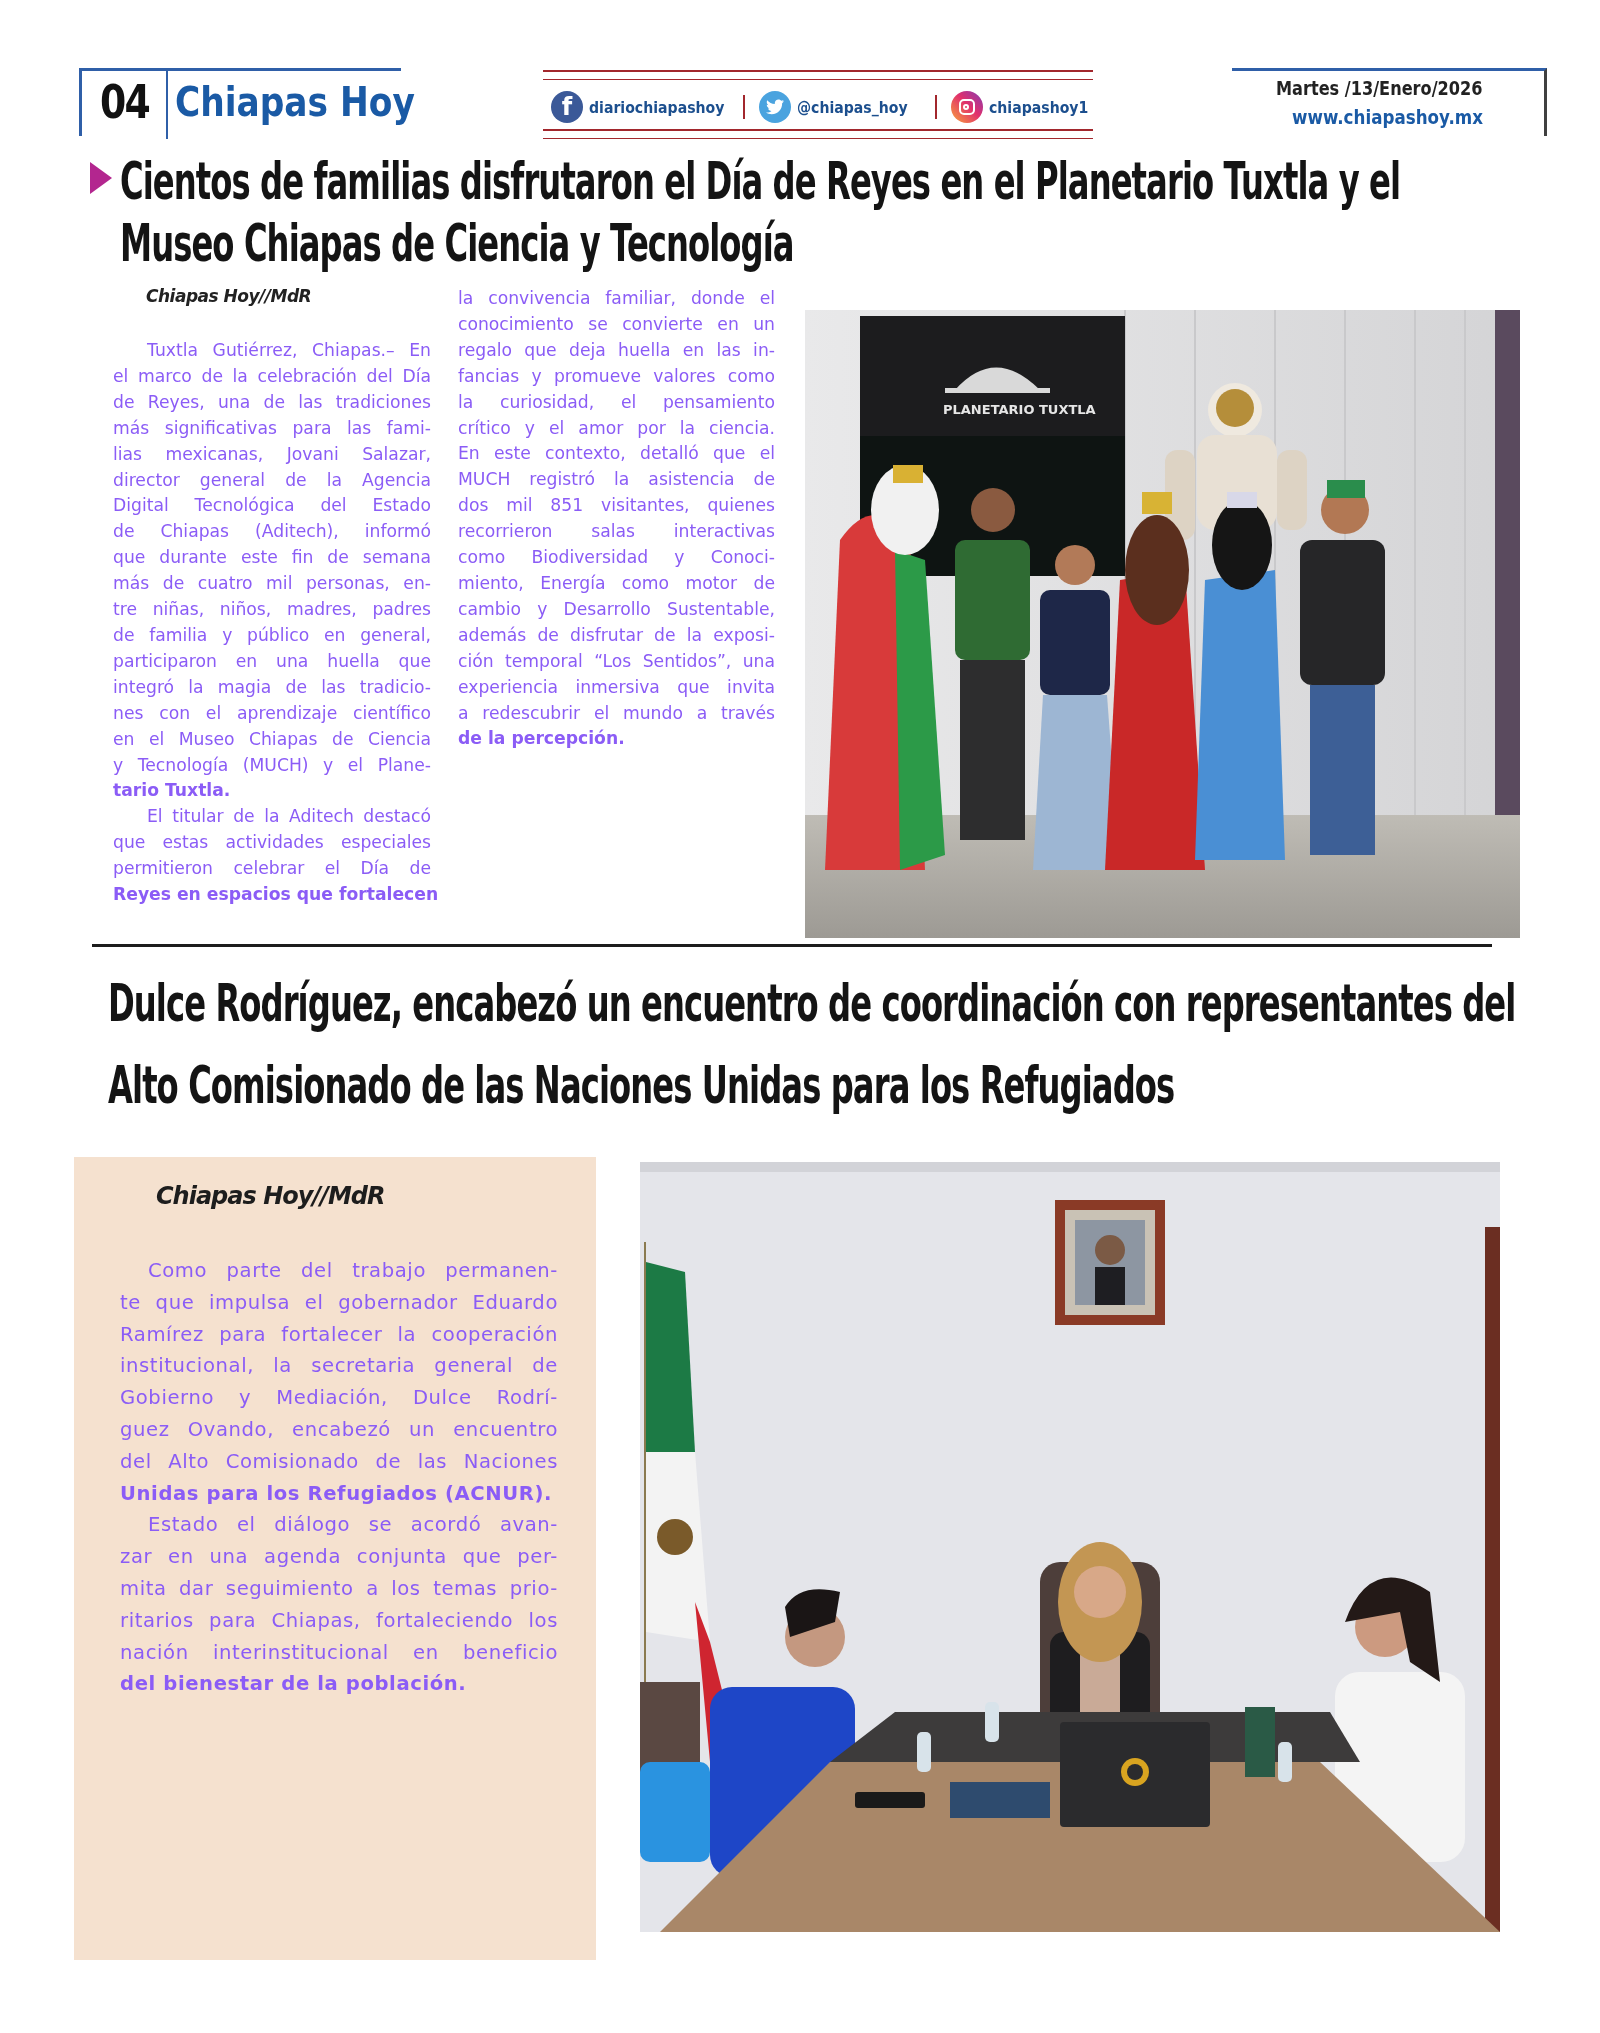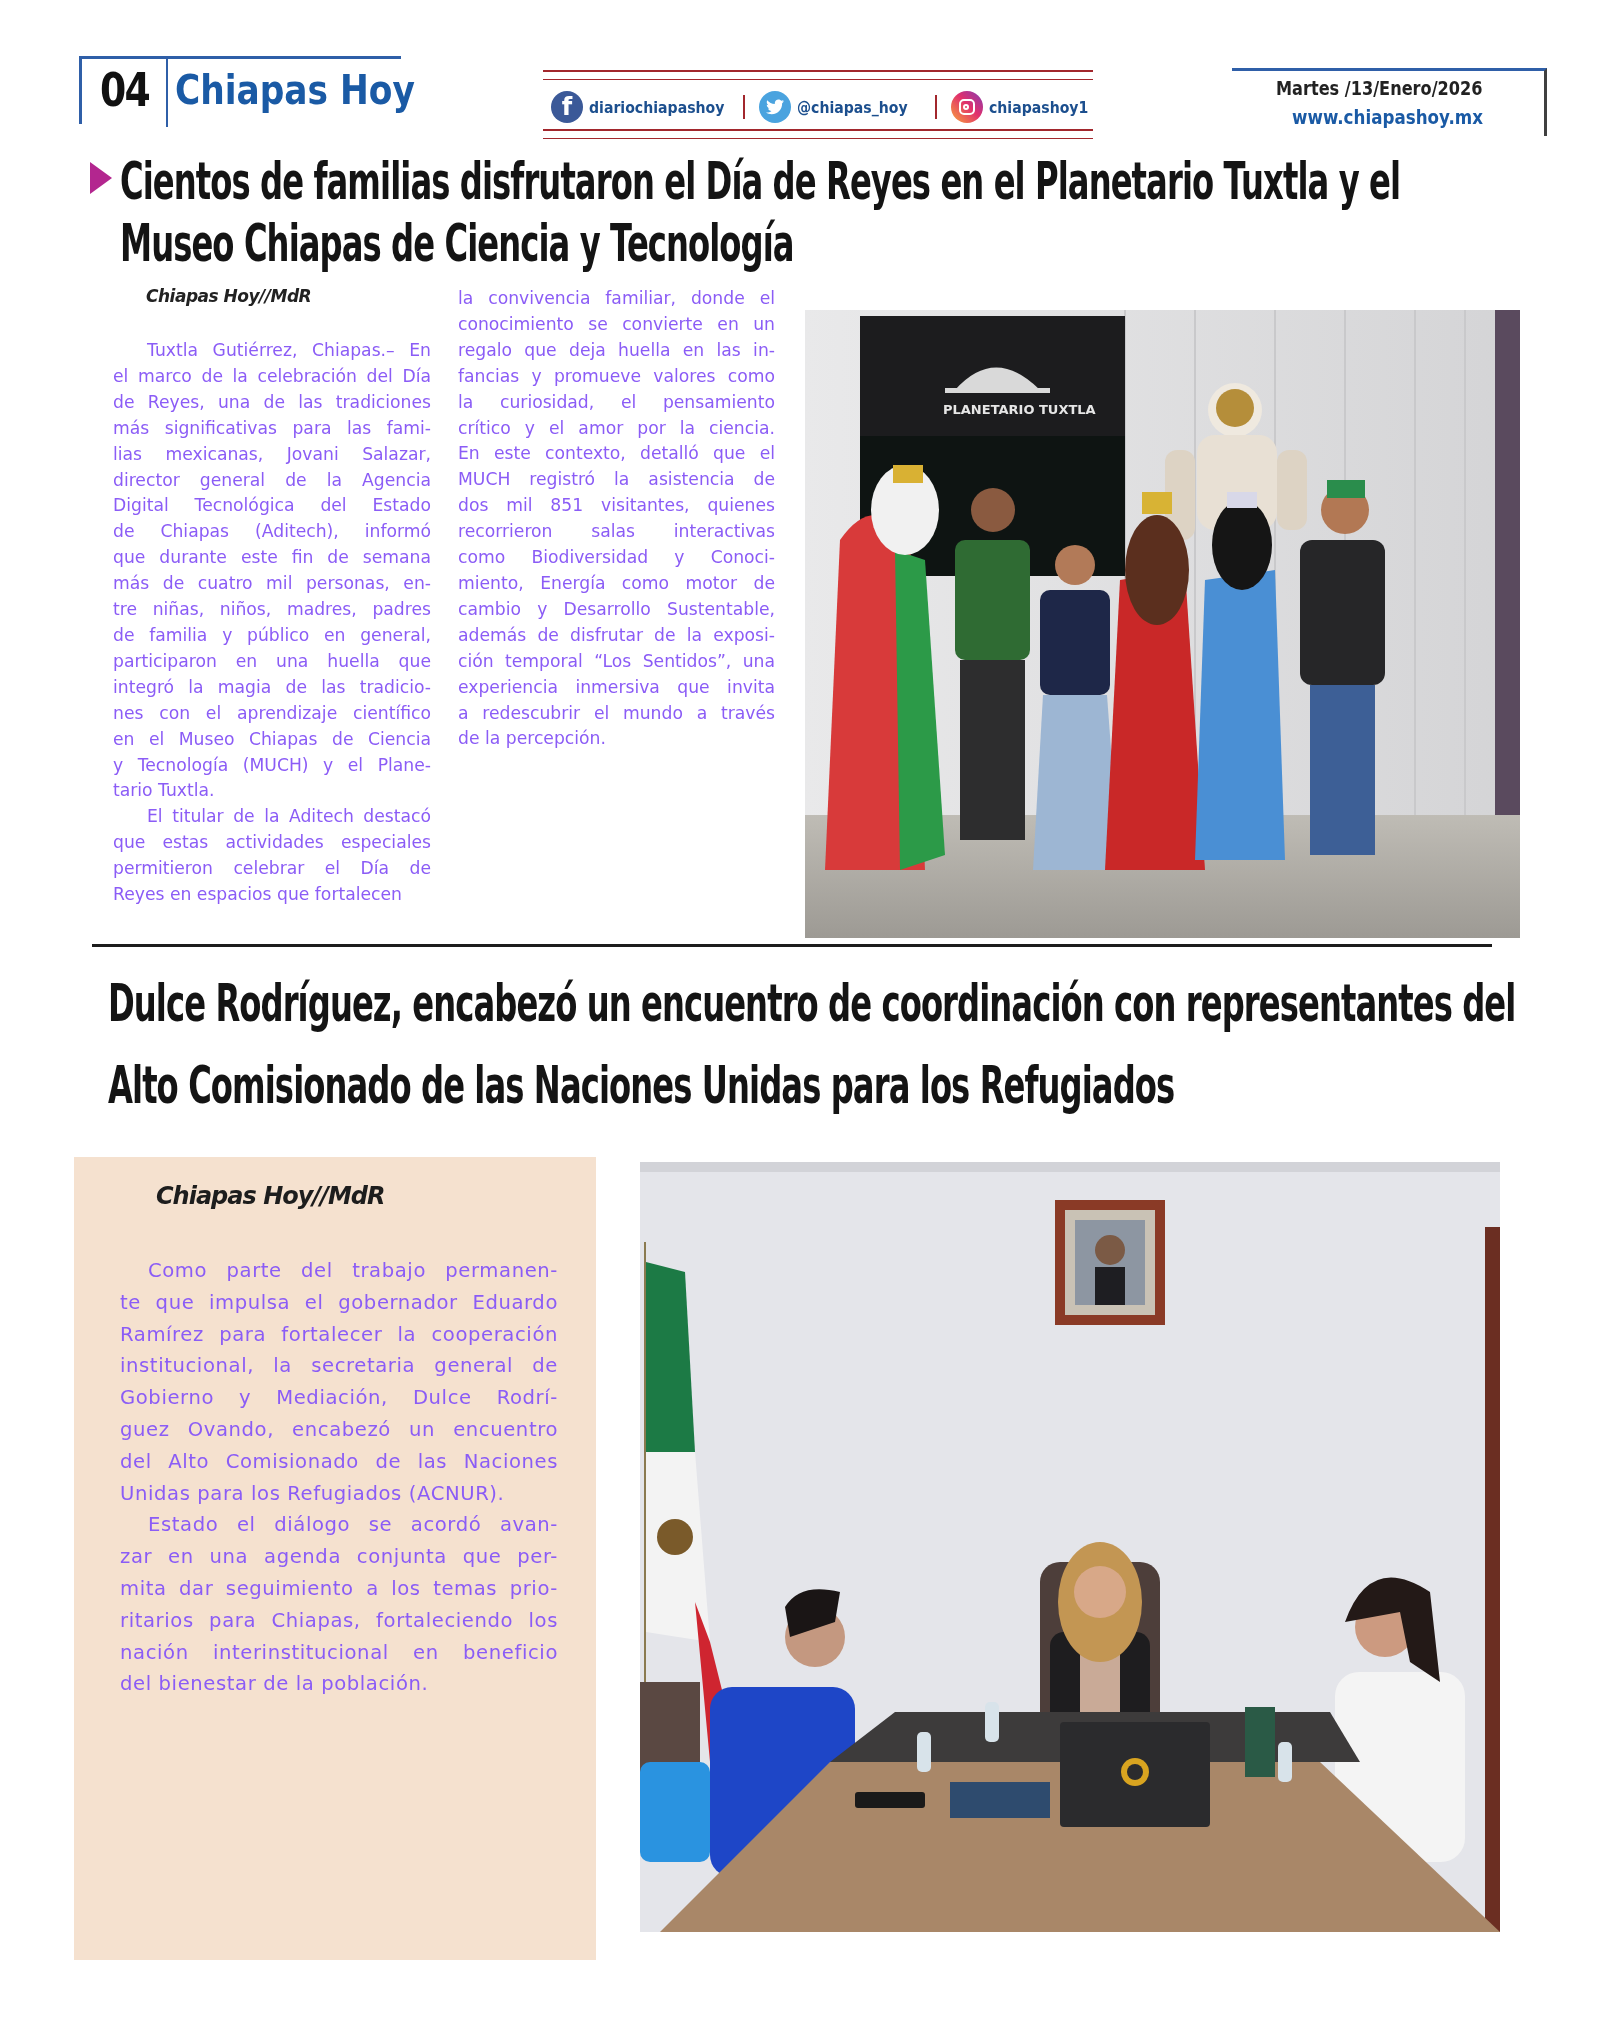"04" .hdr-left { top: 56px -> 68px }
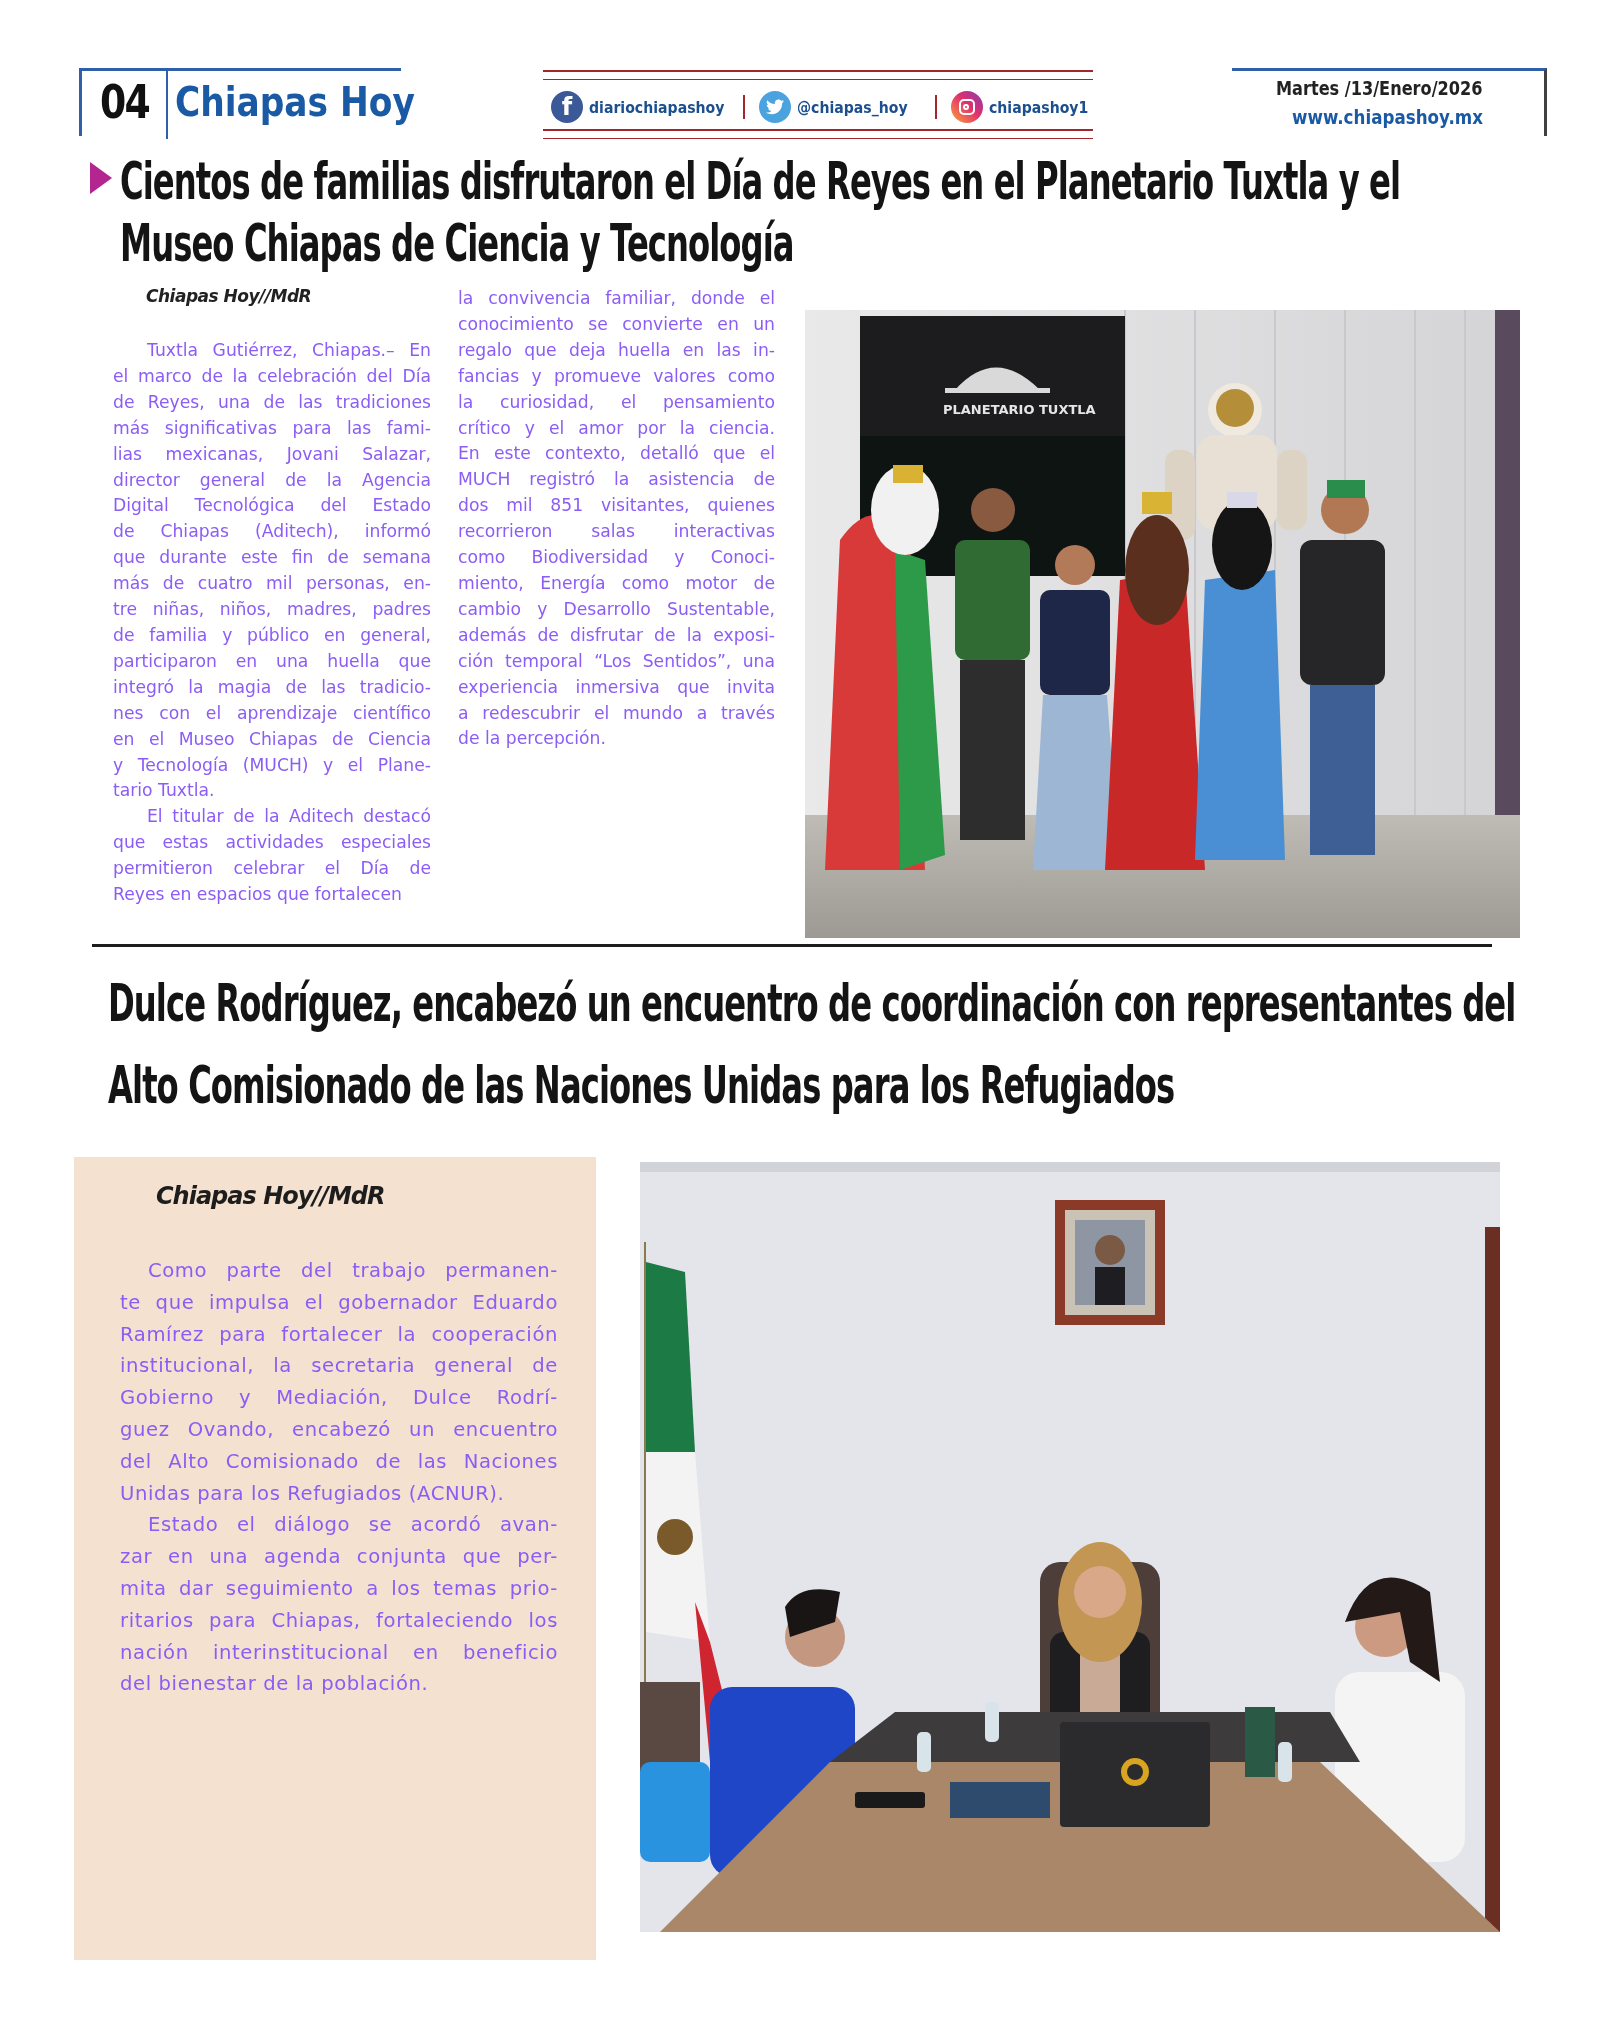"de la percepción." .col .ln.last { font-weight: none -> bold }
